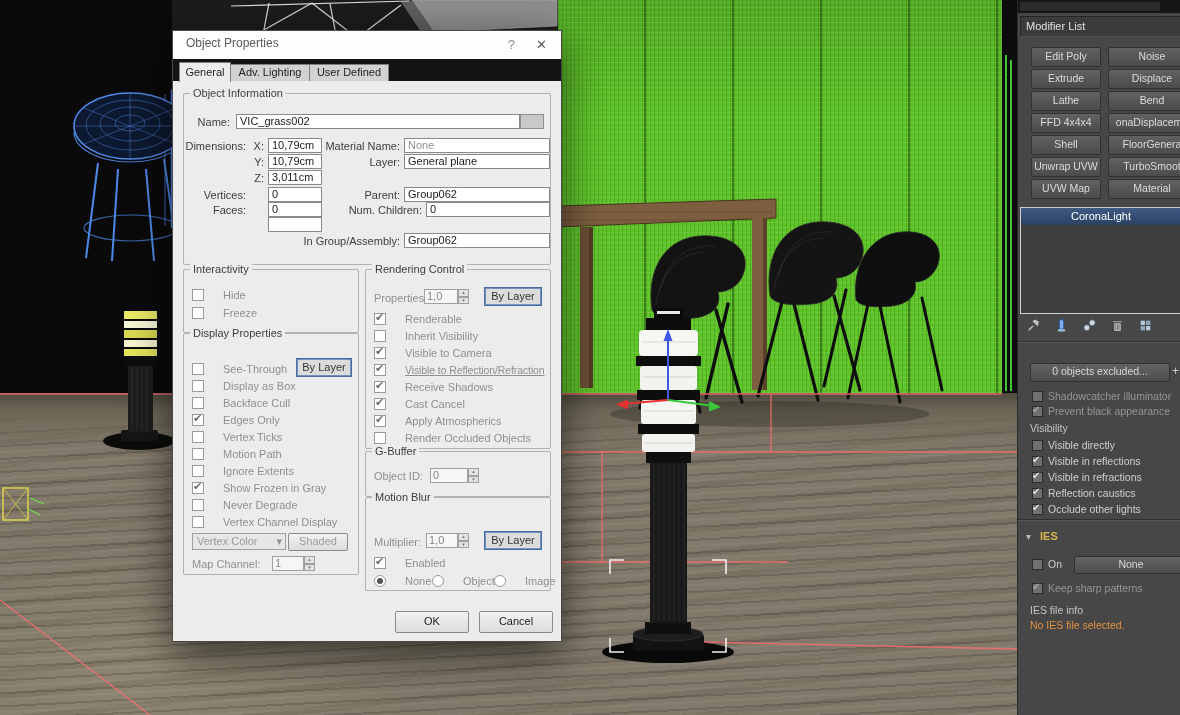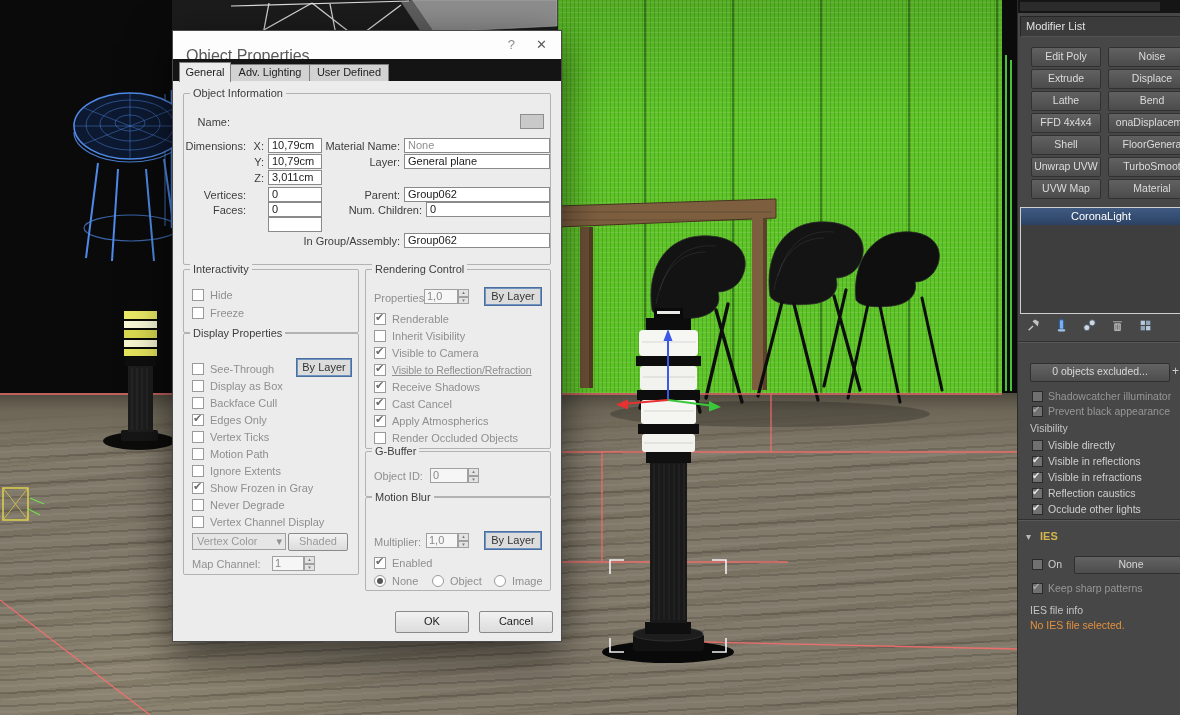"Object Properties" .ttl { font-size: 16px -> 12px; top: 16px -> 5px }
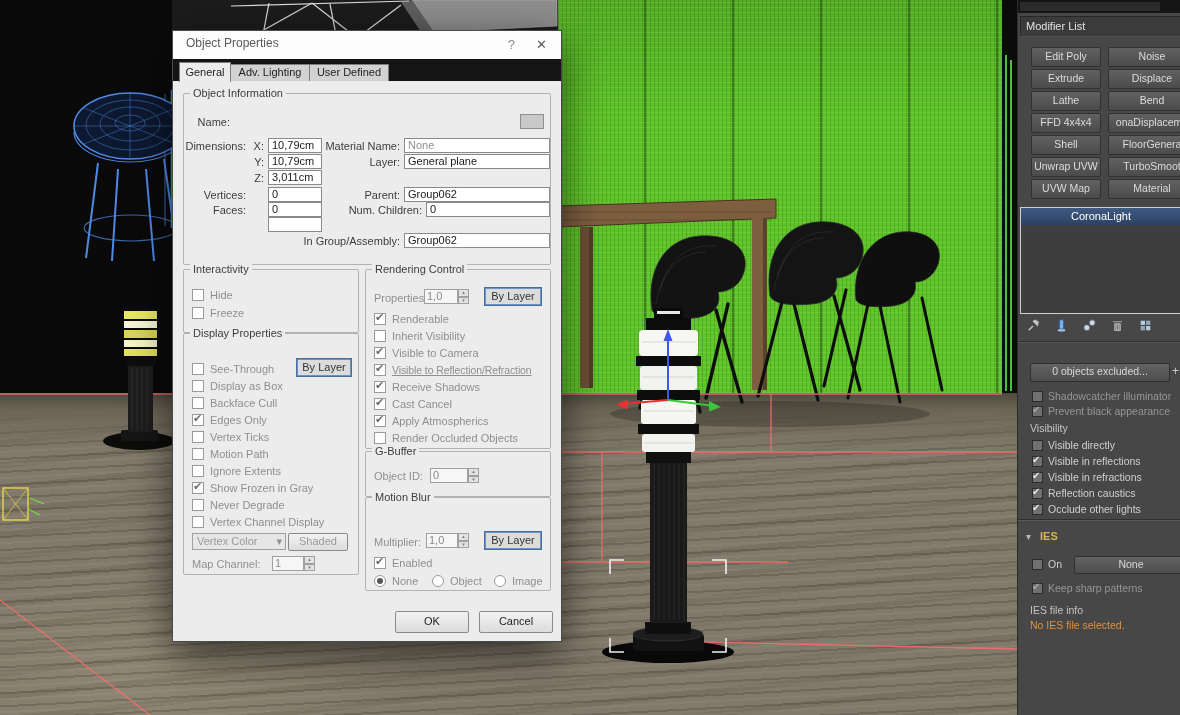"VIC_grass002" div.tf { html: none -> <div>VIC_grass002</div> }
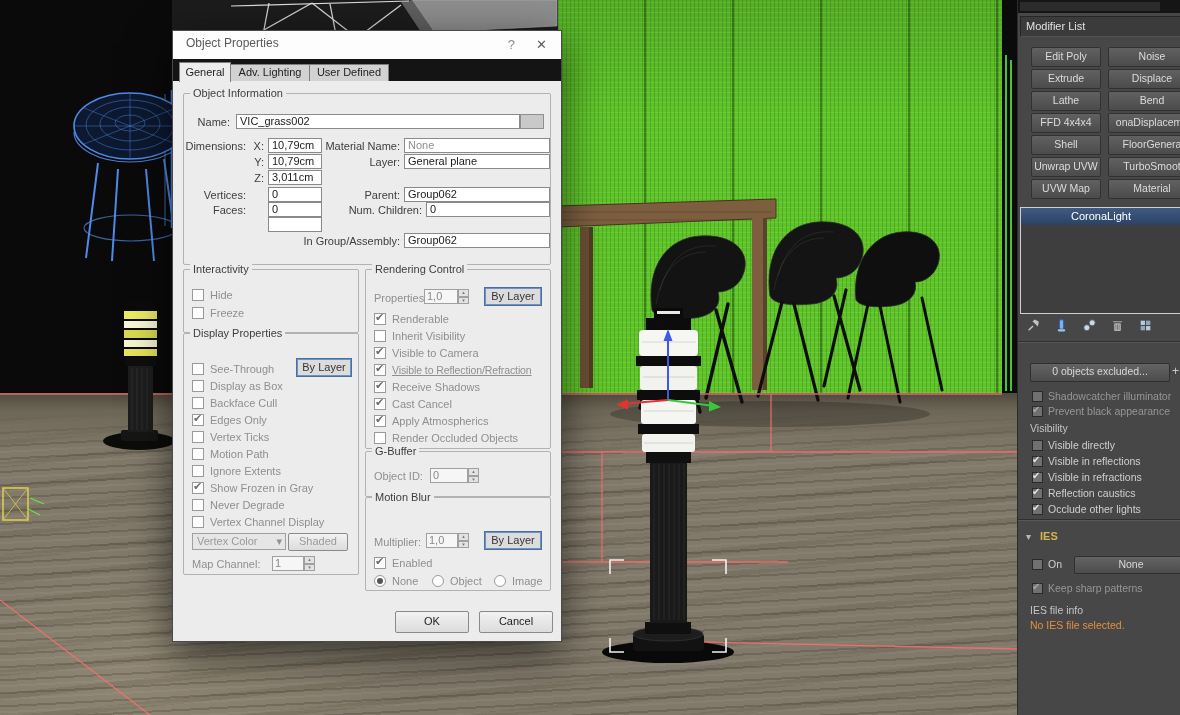"Hide" .cbrow { gap: 6px -> 19px }
